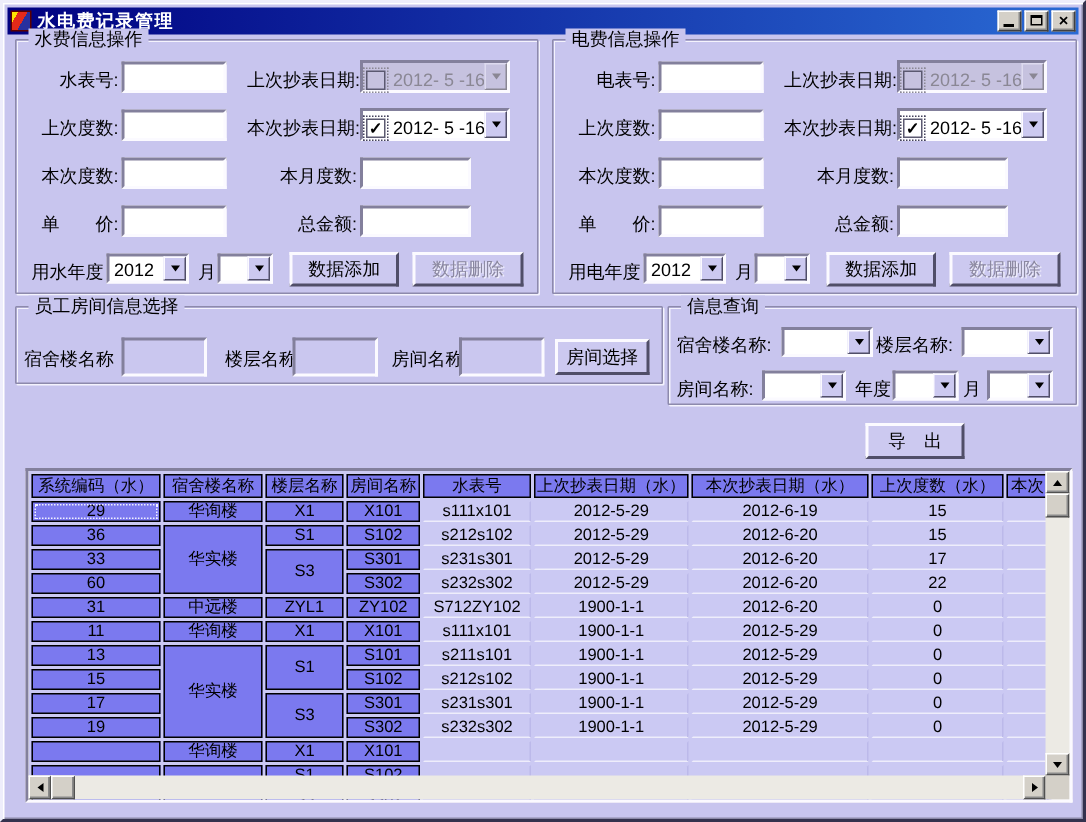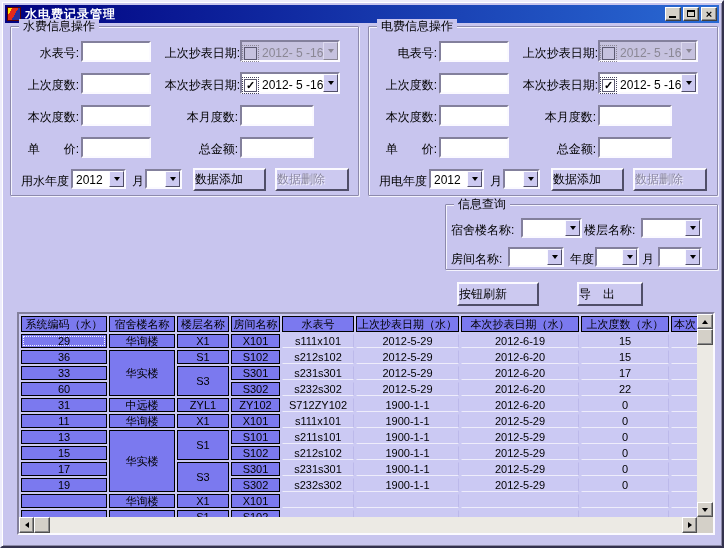"数据添加" .btn { text-align: left -> center }
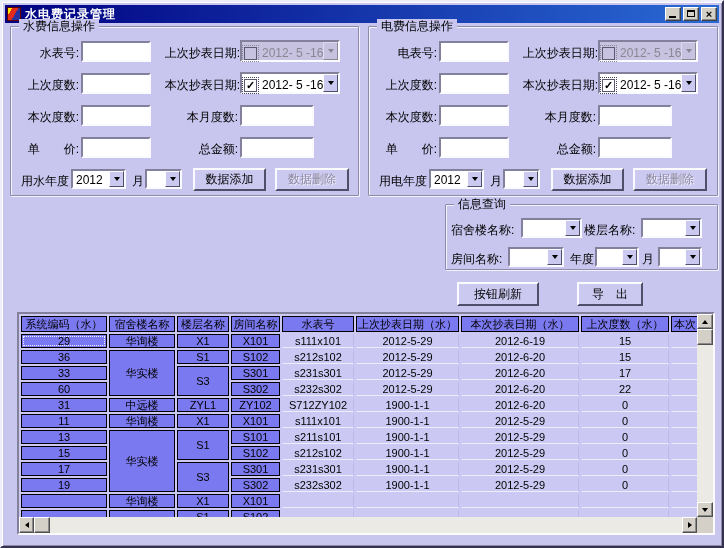"员工房间信息选择" div.groupbox { html: none -> <div> <span>员工房间信息选择</span> <span>宿舍楼名称</span> <div></div> <span>楼层名称</span> <div></div> <span>房间名称</span> <div></div> <button>房间选择</button> </div> }
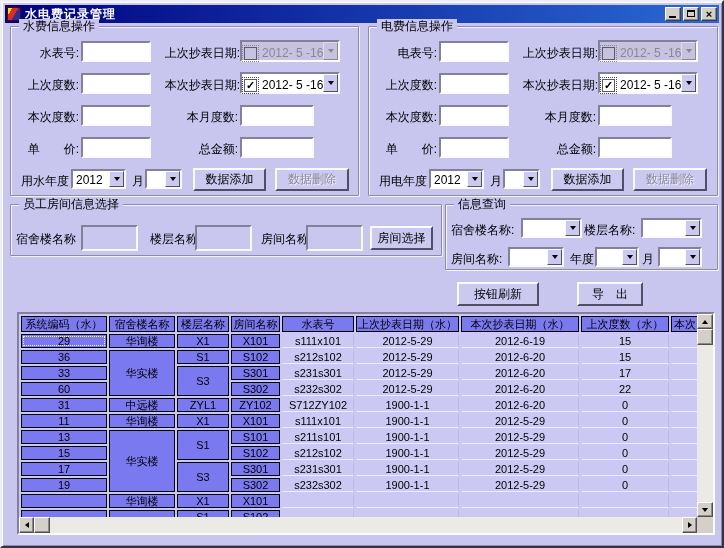"按钮刷新" button.btn { html: <button>按钮刷新</button> -> none }
